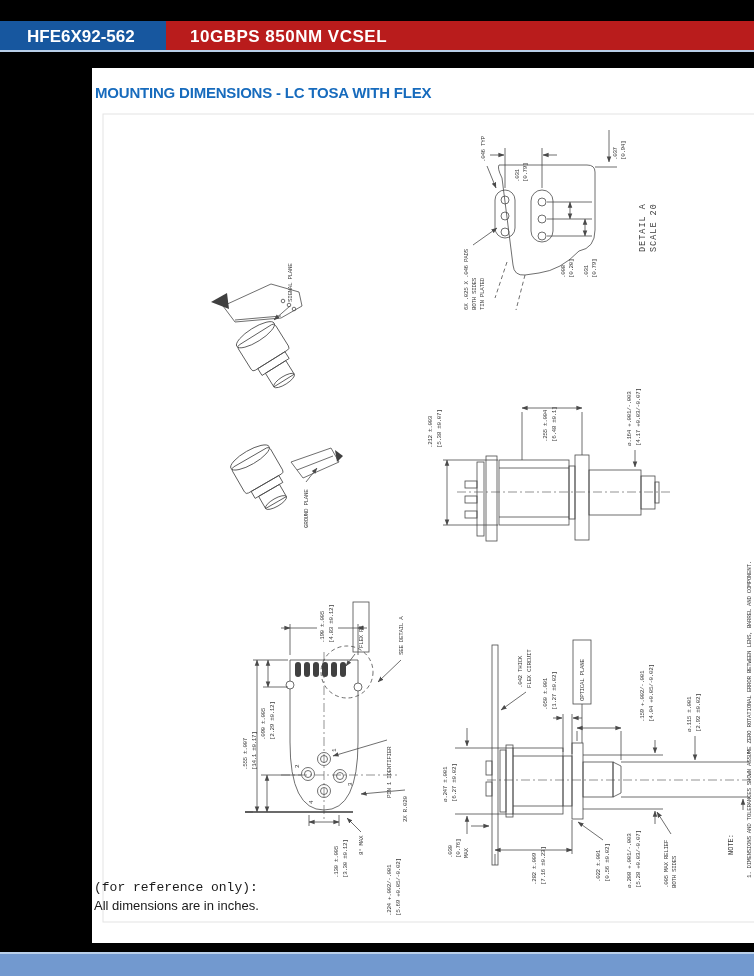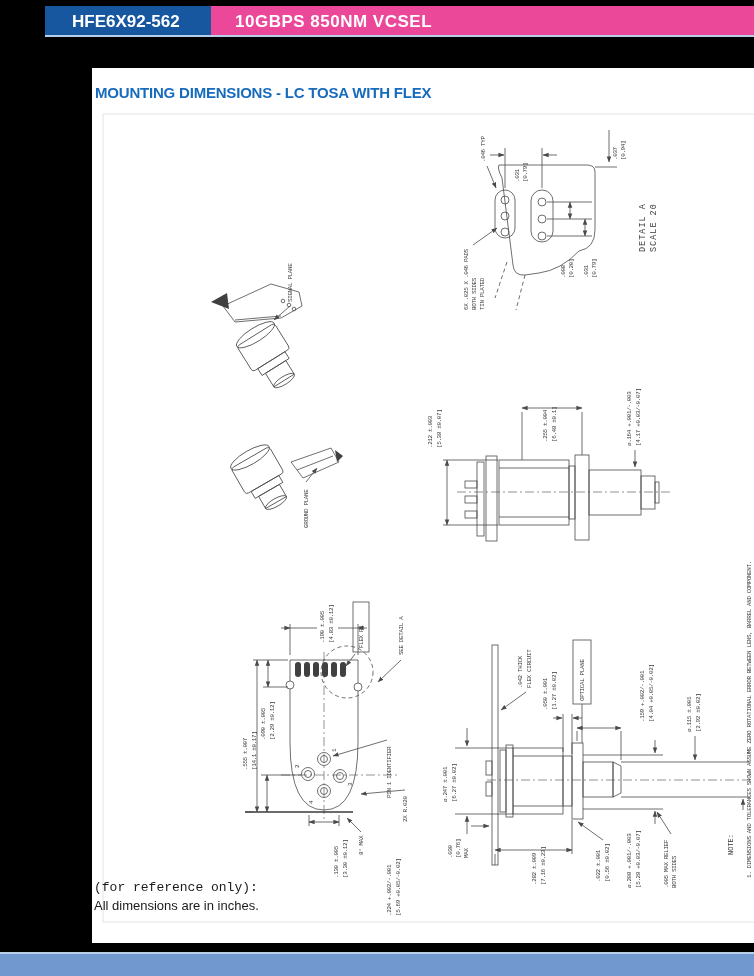"HFE6X92-562" .hdr { margin-left: 45px -> none; top: 6px -> 21px }
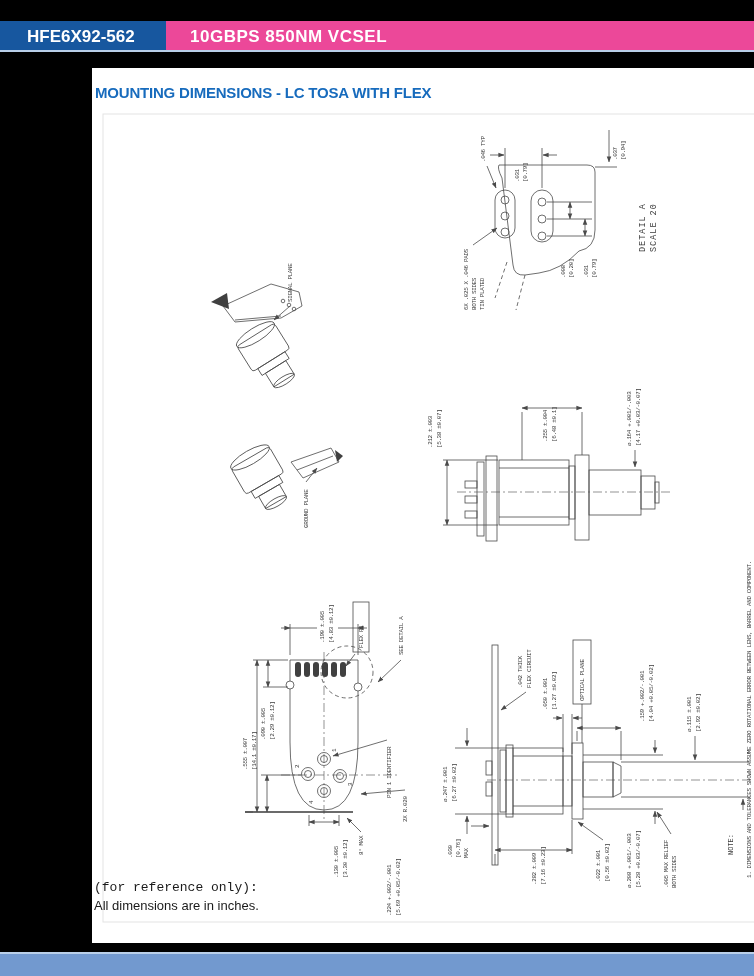"10GBPS 850NM VCSEL" .hdr .light { background: #ec4899 -> #b91c1c }
